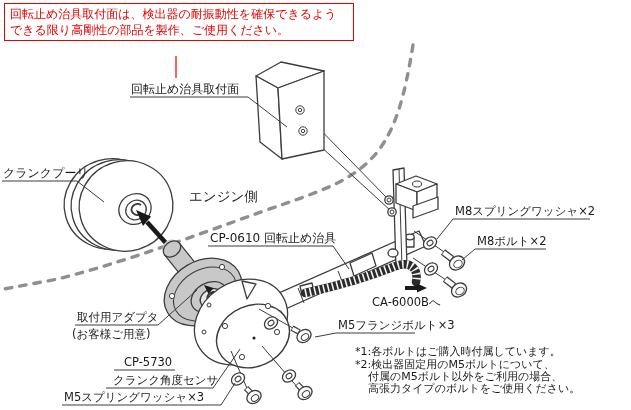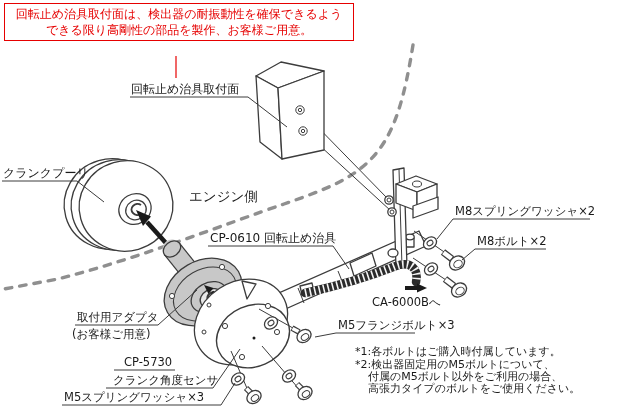"回転止め治具取付面は、検出器の耐振動性を確保できるよう" #warnbox { text-align: center -> none }
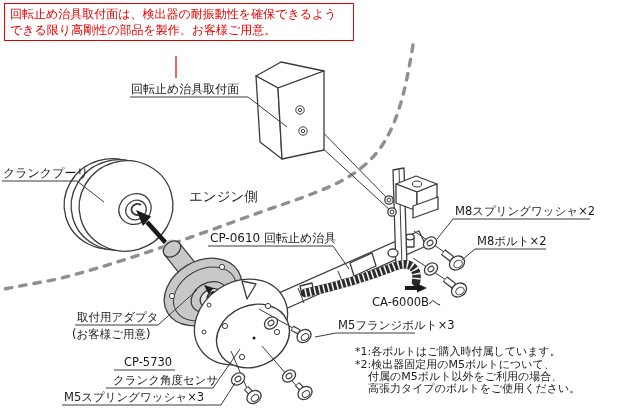"できる限り高剛性の部品を製作、お客様ご用意。" div { text: お客様ご用意 -> ご使用ください }
